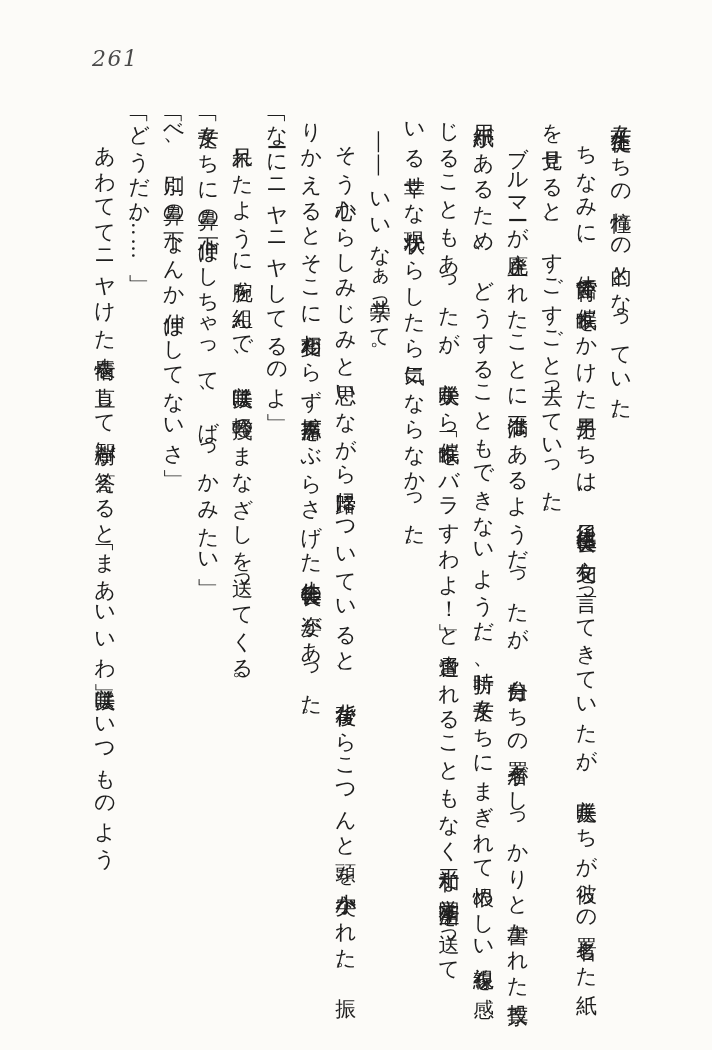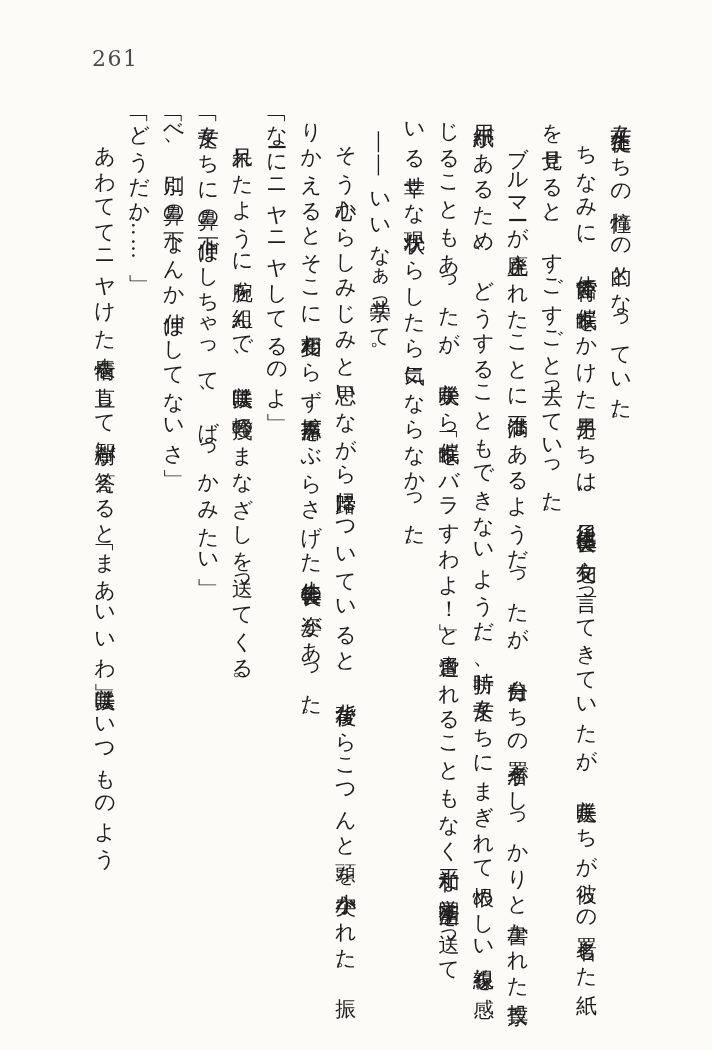"261" .page-number { font-style: none -> italic }
